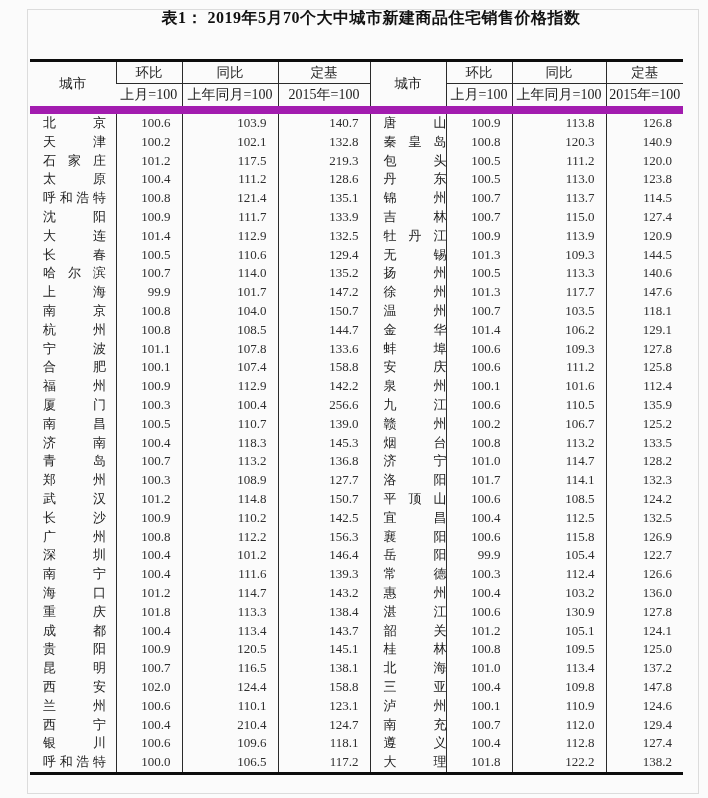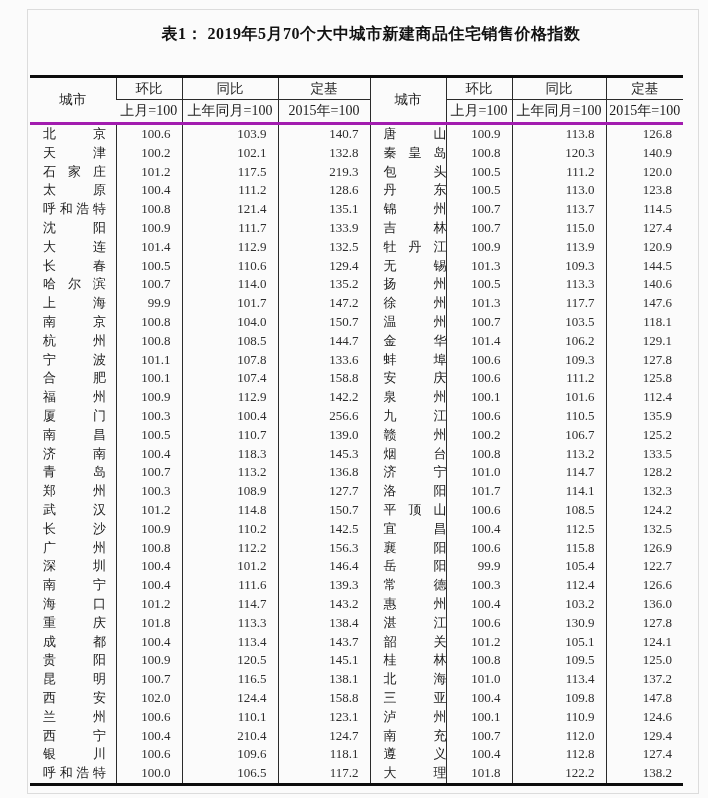"表1： 2019年5月70个大中城市新建商品住宅销售价格指数" .title-wrap { padding-top: 24px -> 8px }
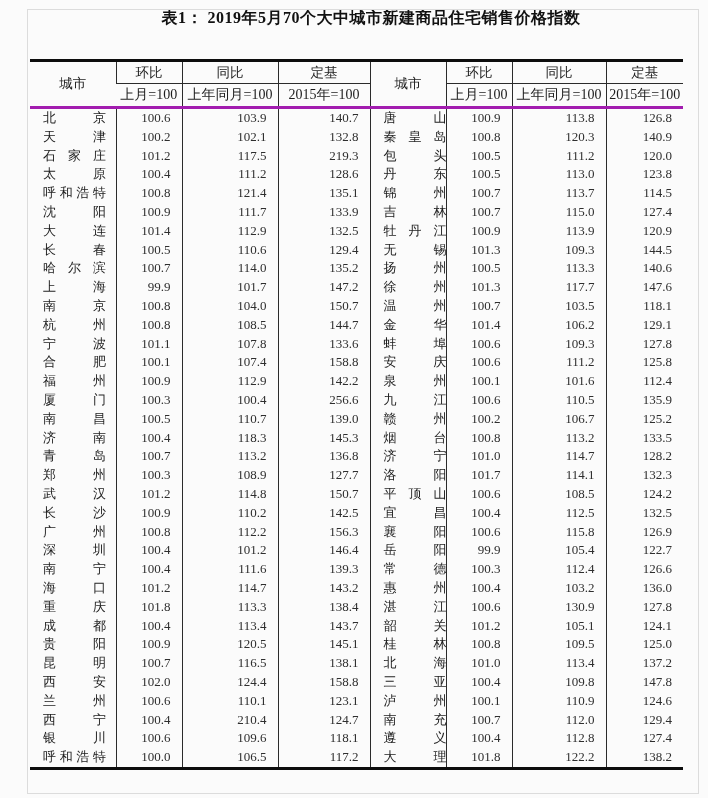"城市" thead { border-bottom: 3px solid #a21caf -> 8px solid #a21caf }
